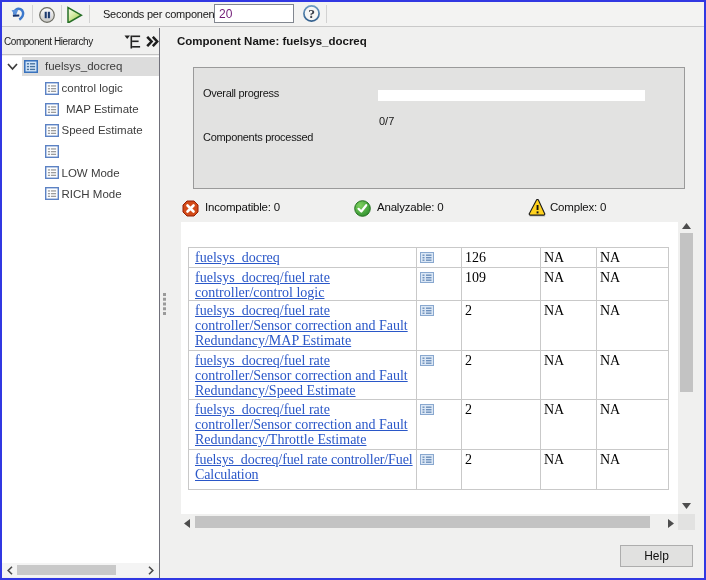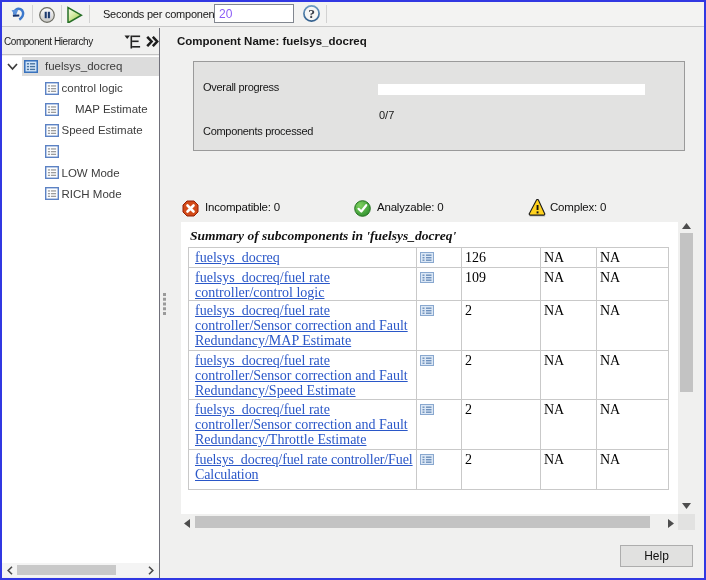"20" #secsinput { color: #8b5cf6 -> #701a75 }
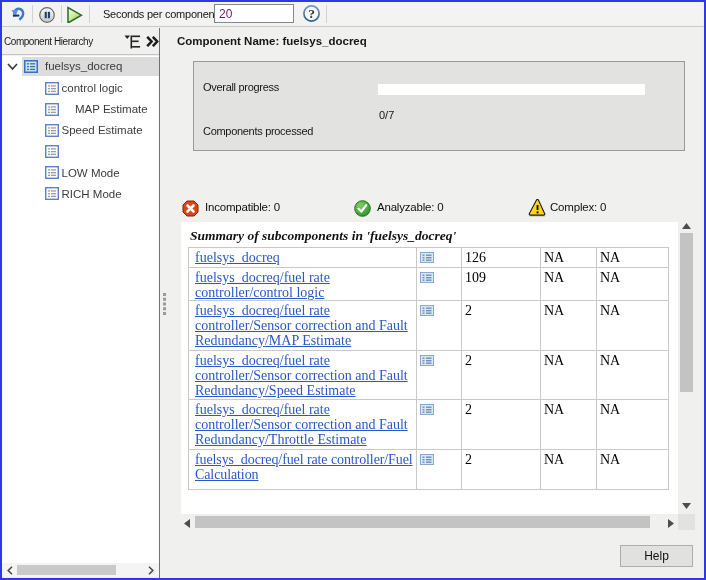"Overall progress" #gbox { height: 90px -> 122px; top: 59px -> 65px }
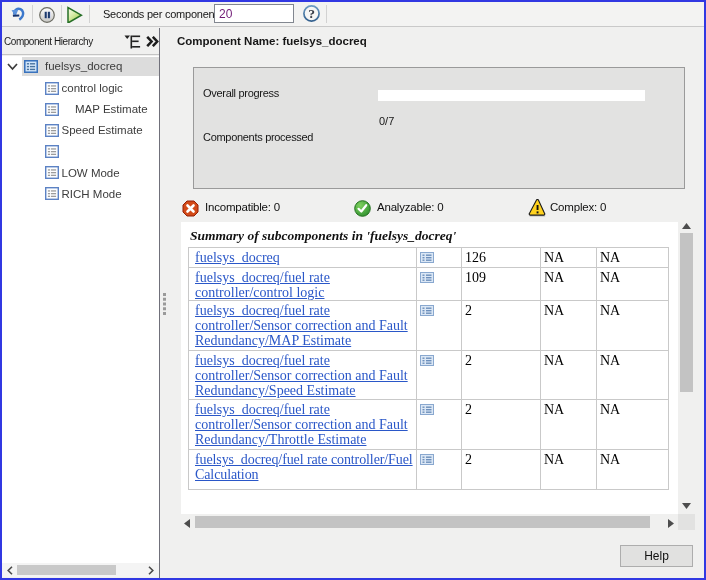"MAP Estimate" div.trow { left: 73px -> 64px }
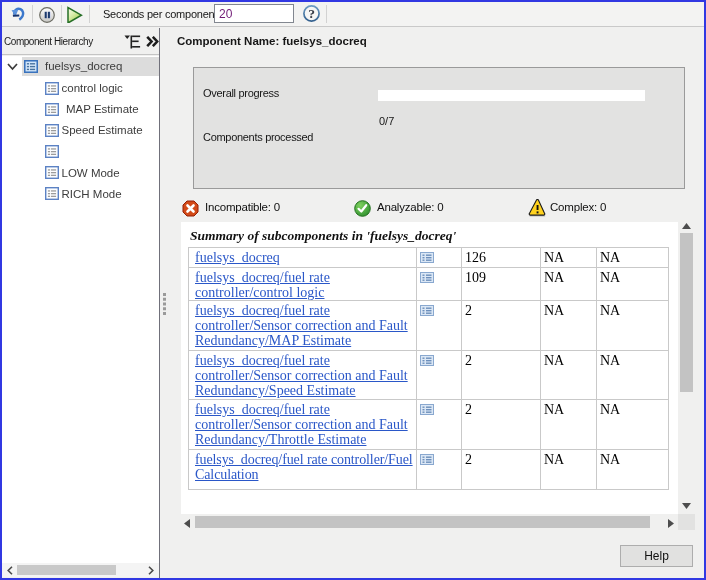"Summary of subcomponents in" div { html: <div>Summary of subcomponents in 'fuelsys_docreq'</div> -> none }
